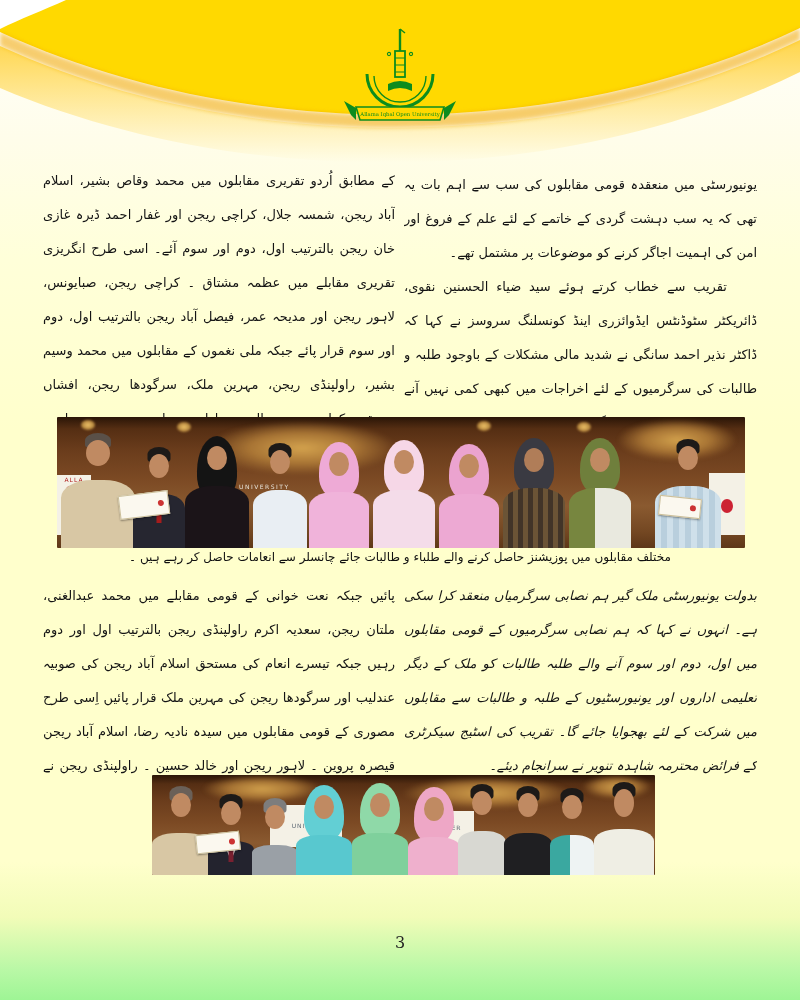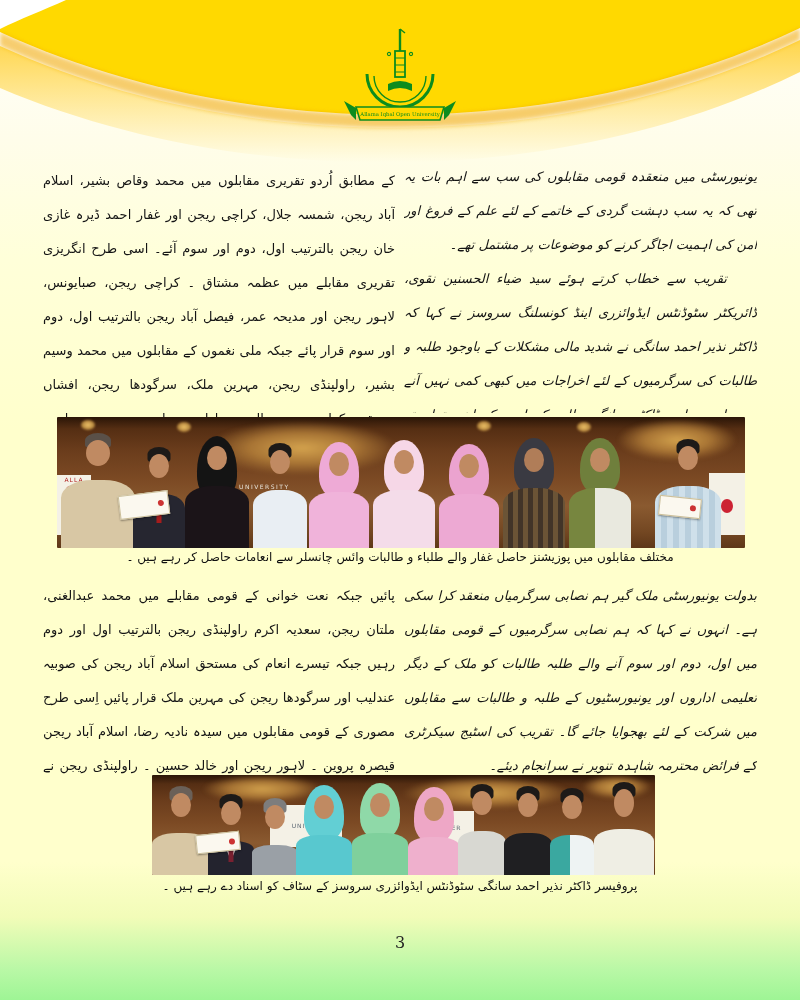"یونیورسٹی میں منعقدہ قومی مقابلوں" .col-top-right { font-style: italic -> none; top: 160px -> 168px }
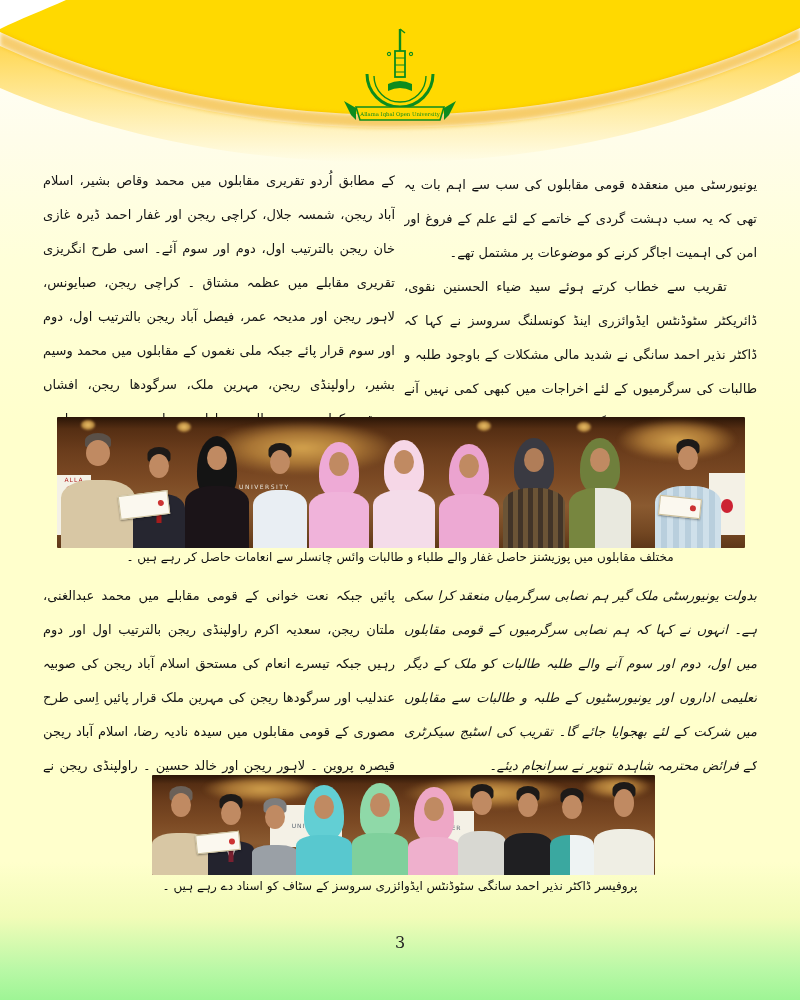"مختلف مقابلوں میں پوزیشنز حاصل" div.caption { text: غفار والے طلباء و طالبات وائس -> کرنے والے طلباء و طالبات جائے }
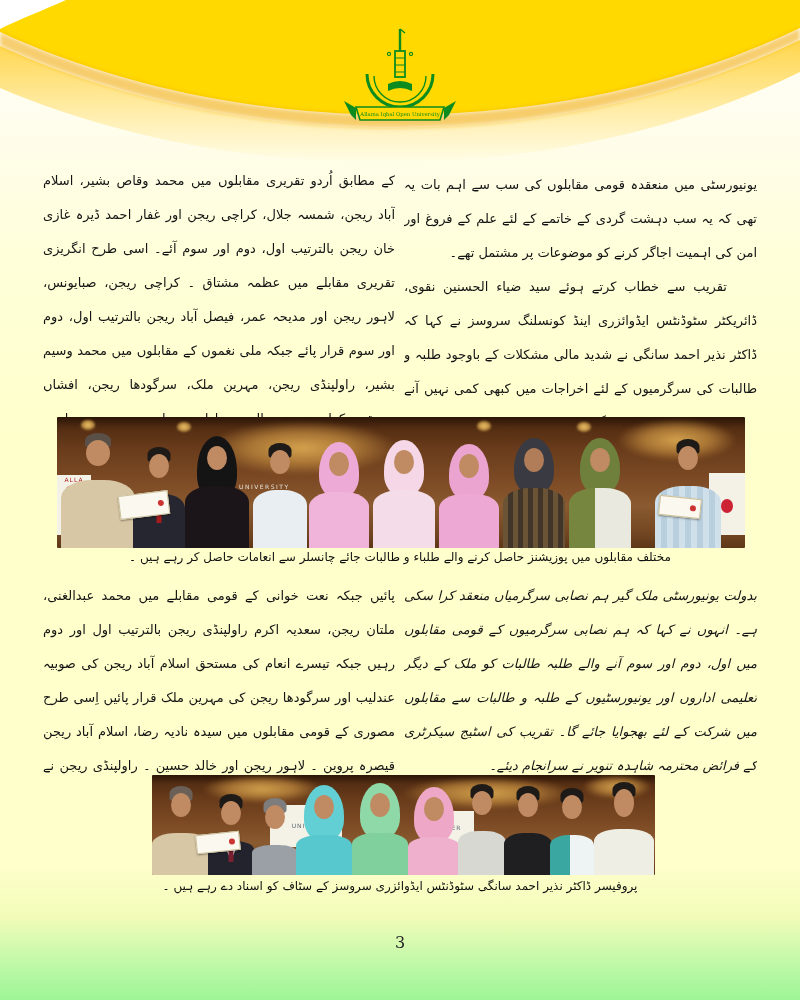"پروفیسر ڈاکٹر نذیر احمد سانگی" div.caption { html: <div>پروفیسر ڈاکٹر نذیر احمد سانگی سٹوڈنٹس ایڈوائزری سروسز کے سٹاف کو اسناد دے رہے ہیں ۔</div> -> none }
